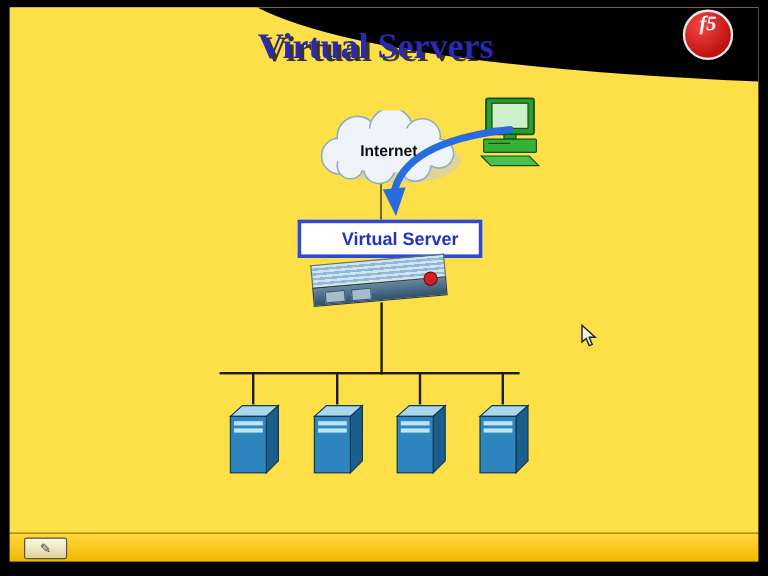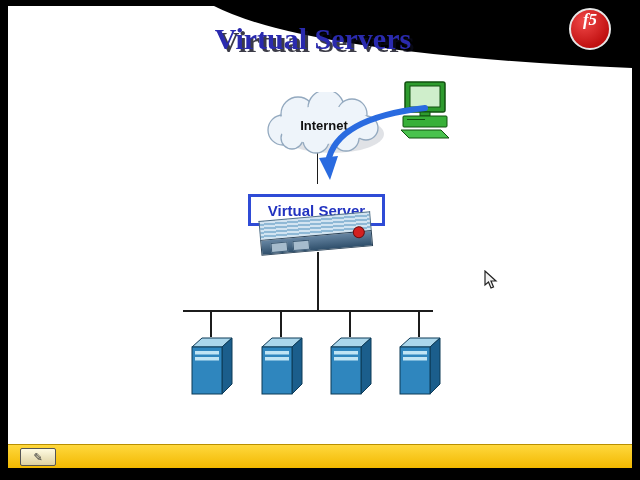"Virtual Servers" .slide { background: #ffffff -> #fde047 }
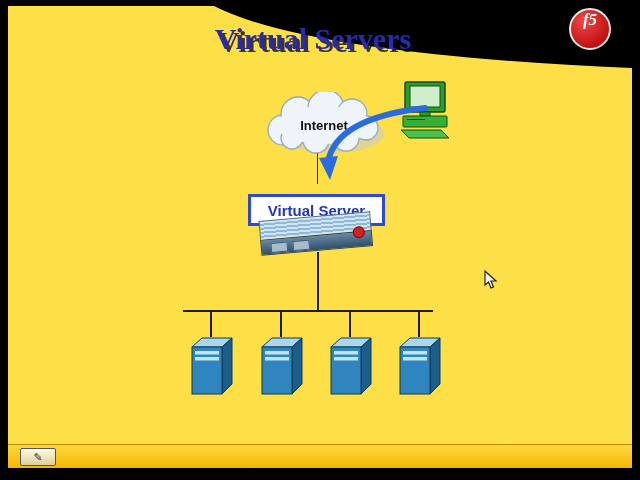"Virtual Server" .vs-box { padding-left: none -> 17px; top: 188px -> 177px }
